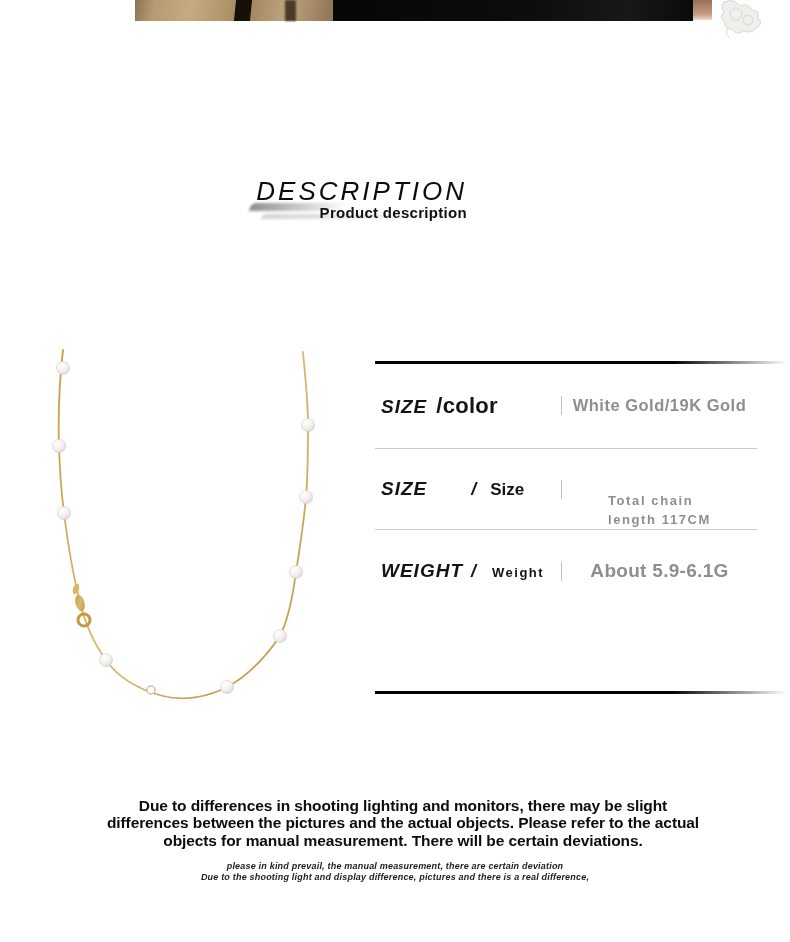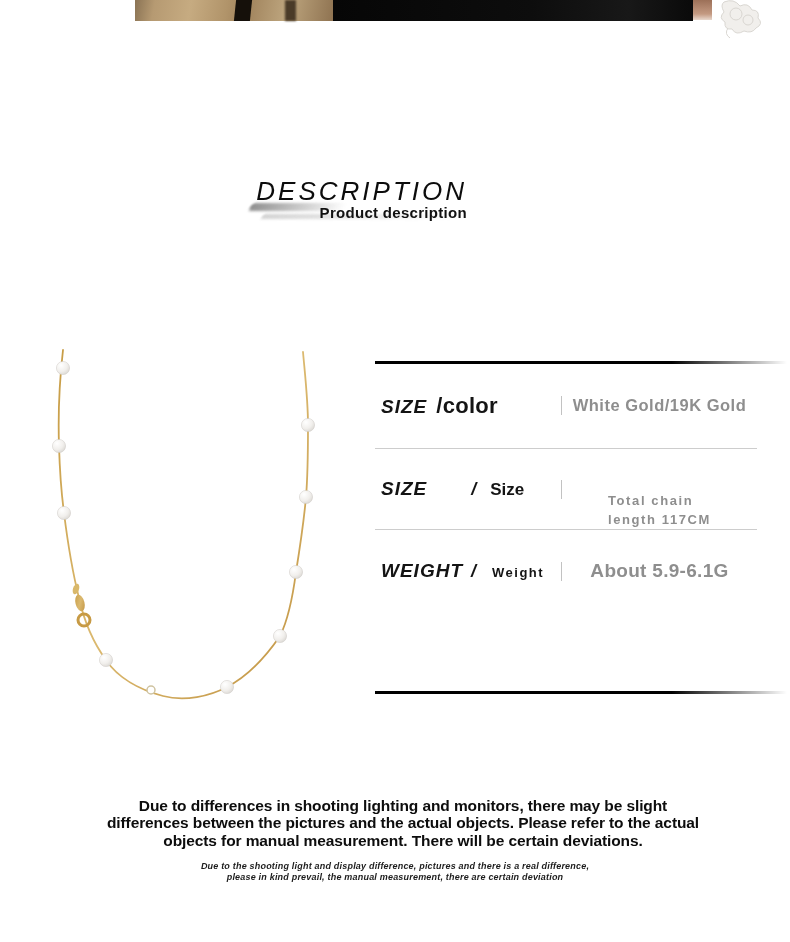"Due to the shooting light" div { order: before "please in kind prevail, the" -> after "please in kind prevail, the" }
